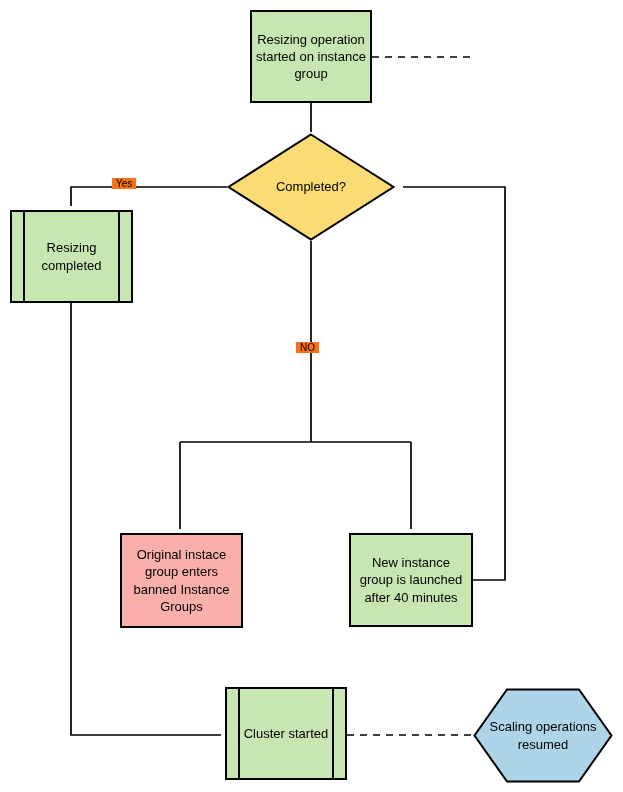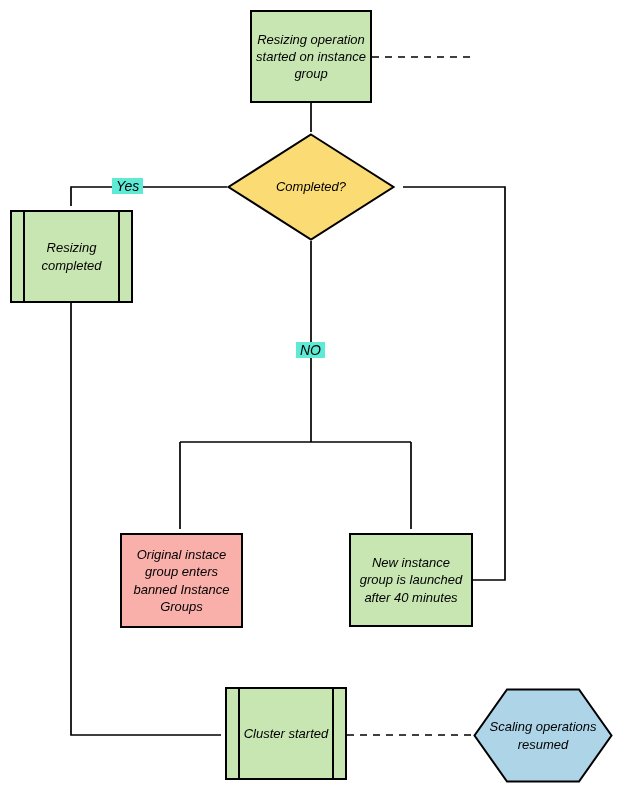"Resizing operation started on instance" .canvas { font-style: italic -> none }
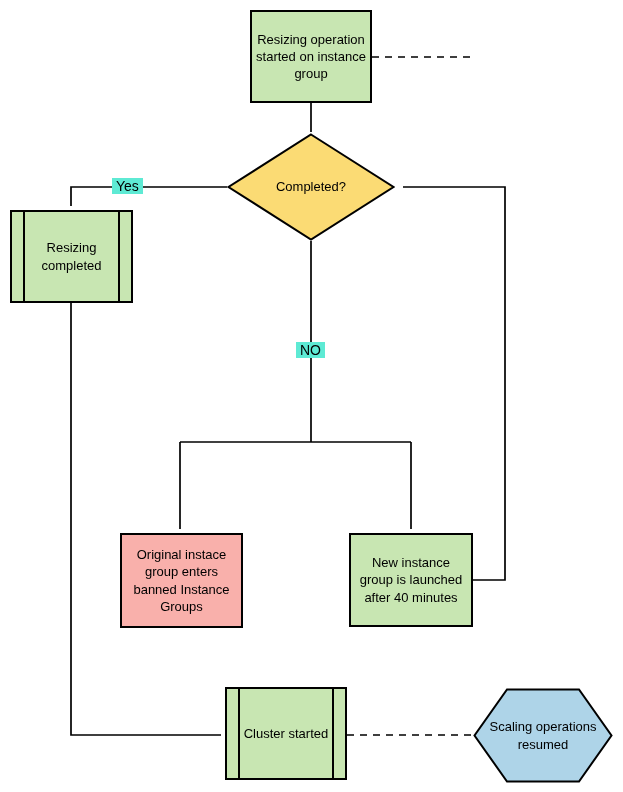"Yes" .edge-label { background: #5eead4 -> #f97316; font-size: 14px -> 10px }
